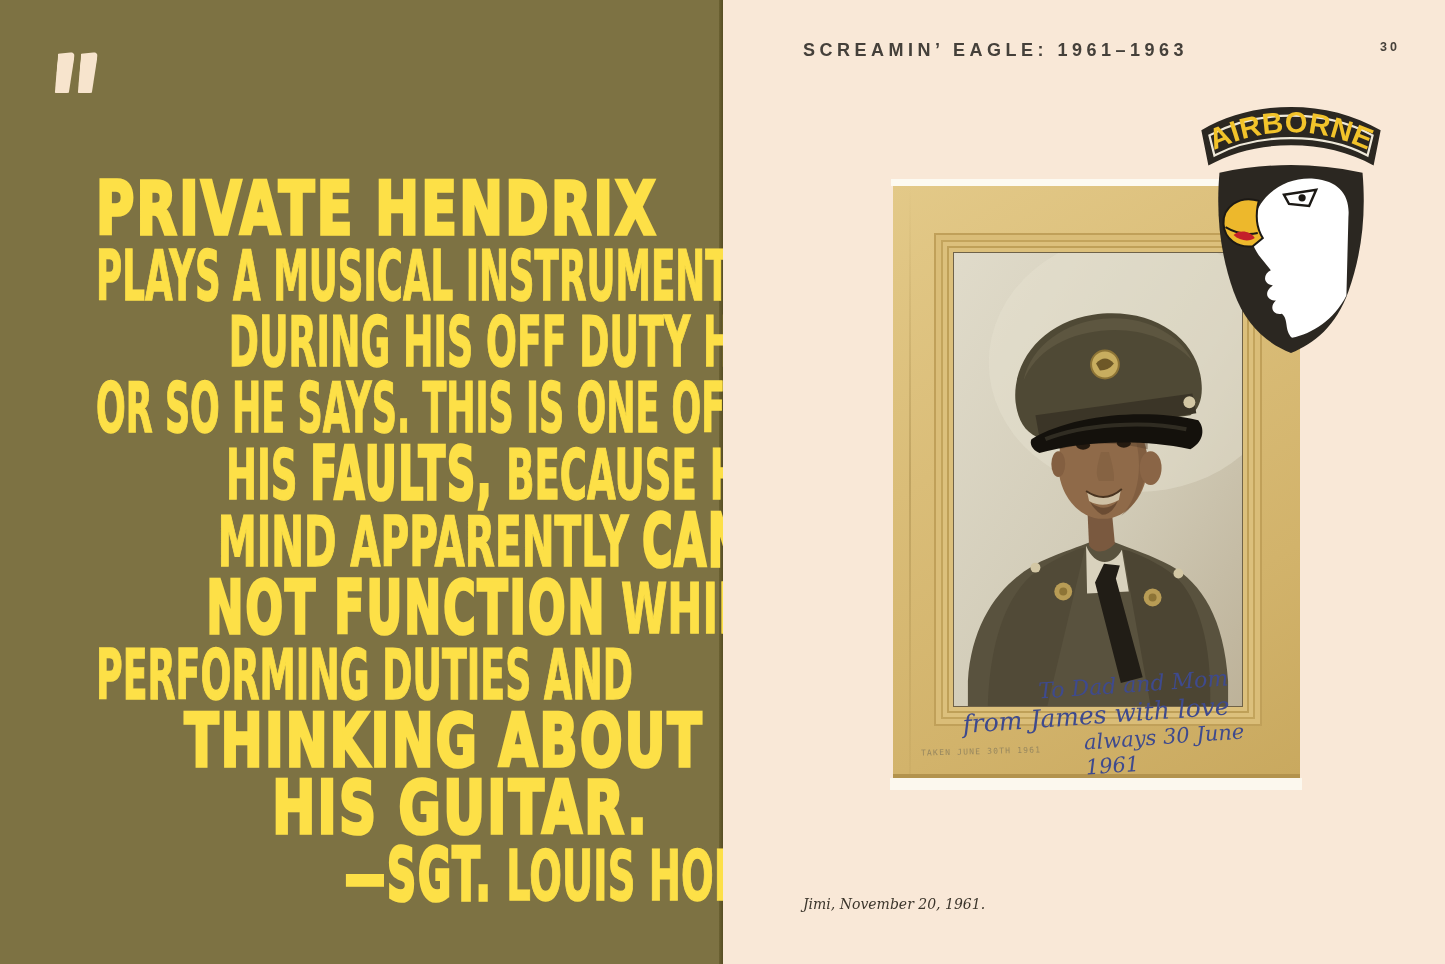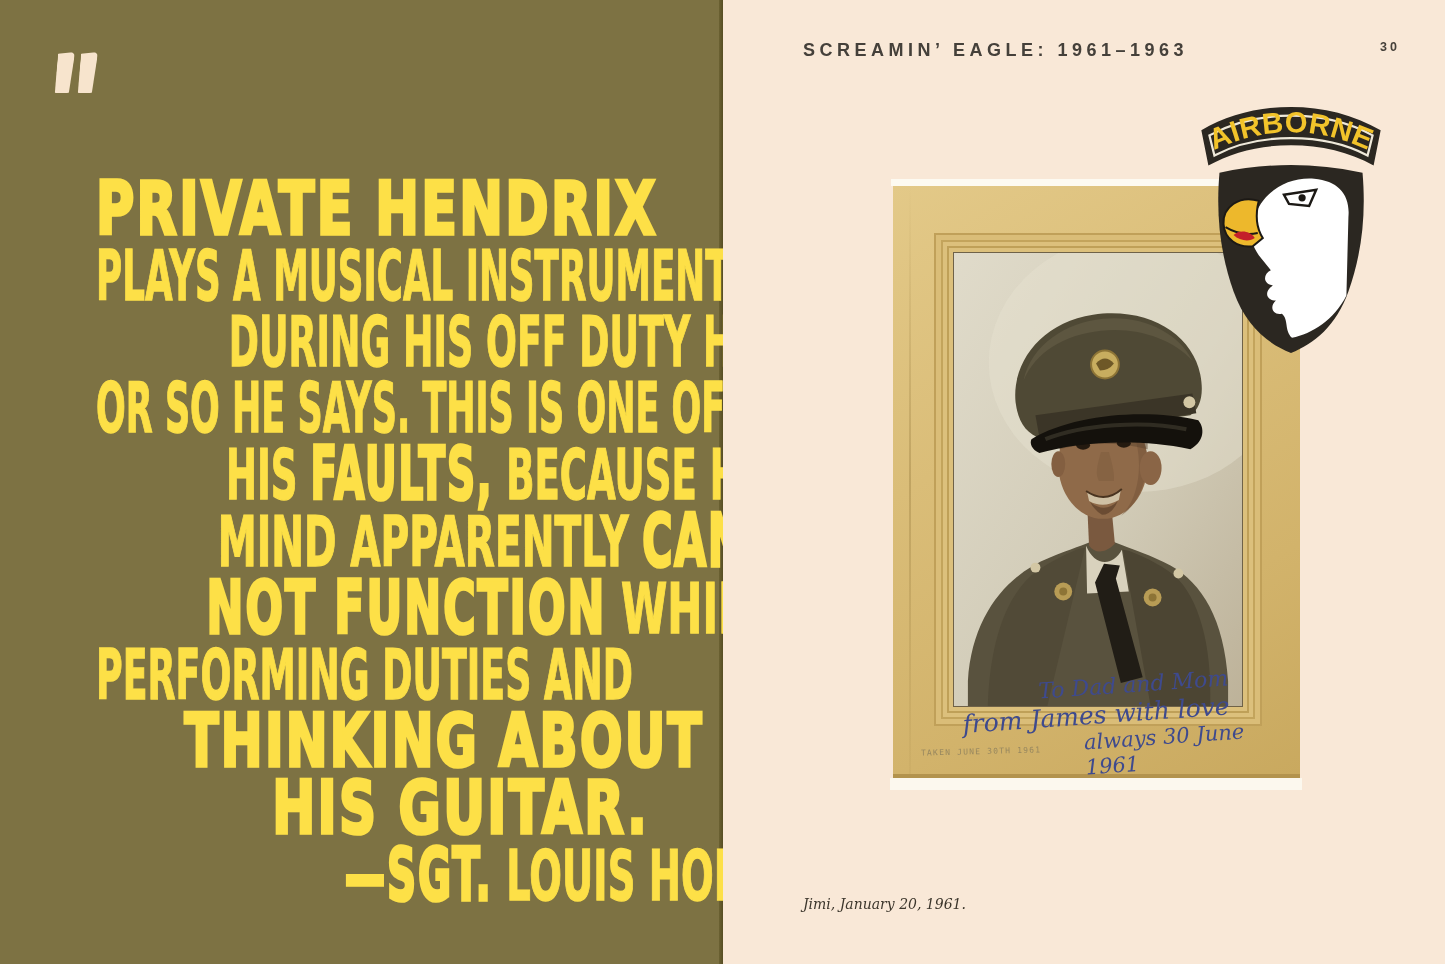"Jimi, January 20, 1961." div.photo-caption { text: January -> November }
